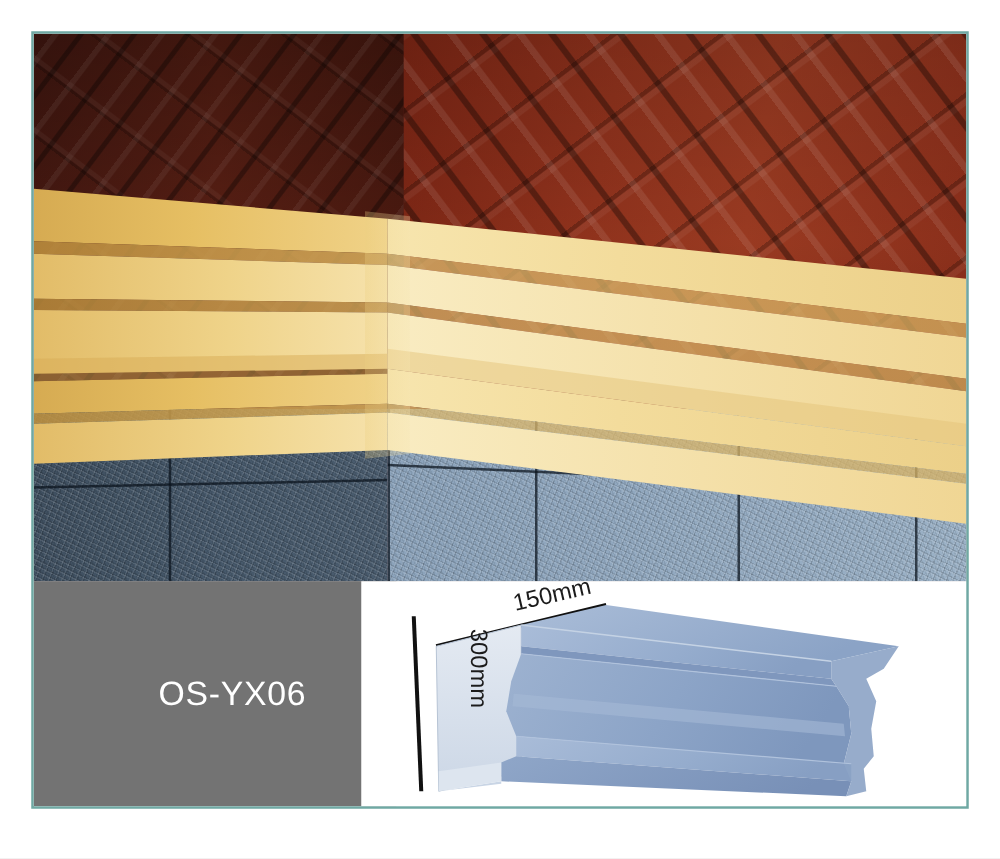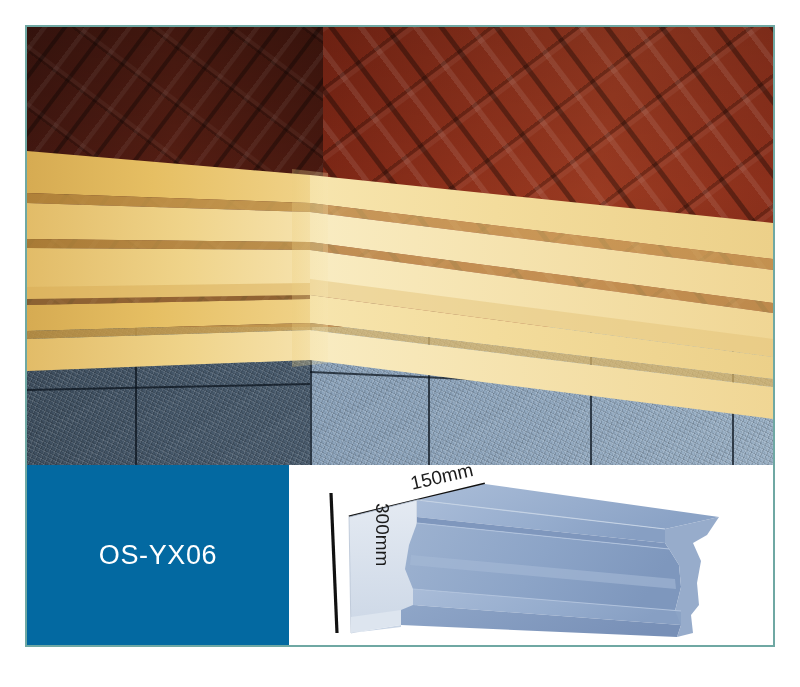"OS-YX06" #code-panel { background: #0369a1 -> #737373; padding-left: none -> 28px }
